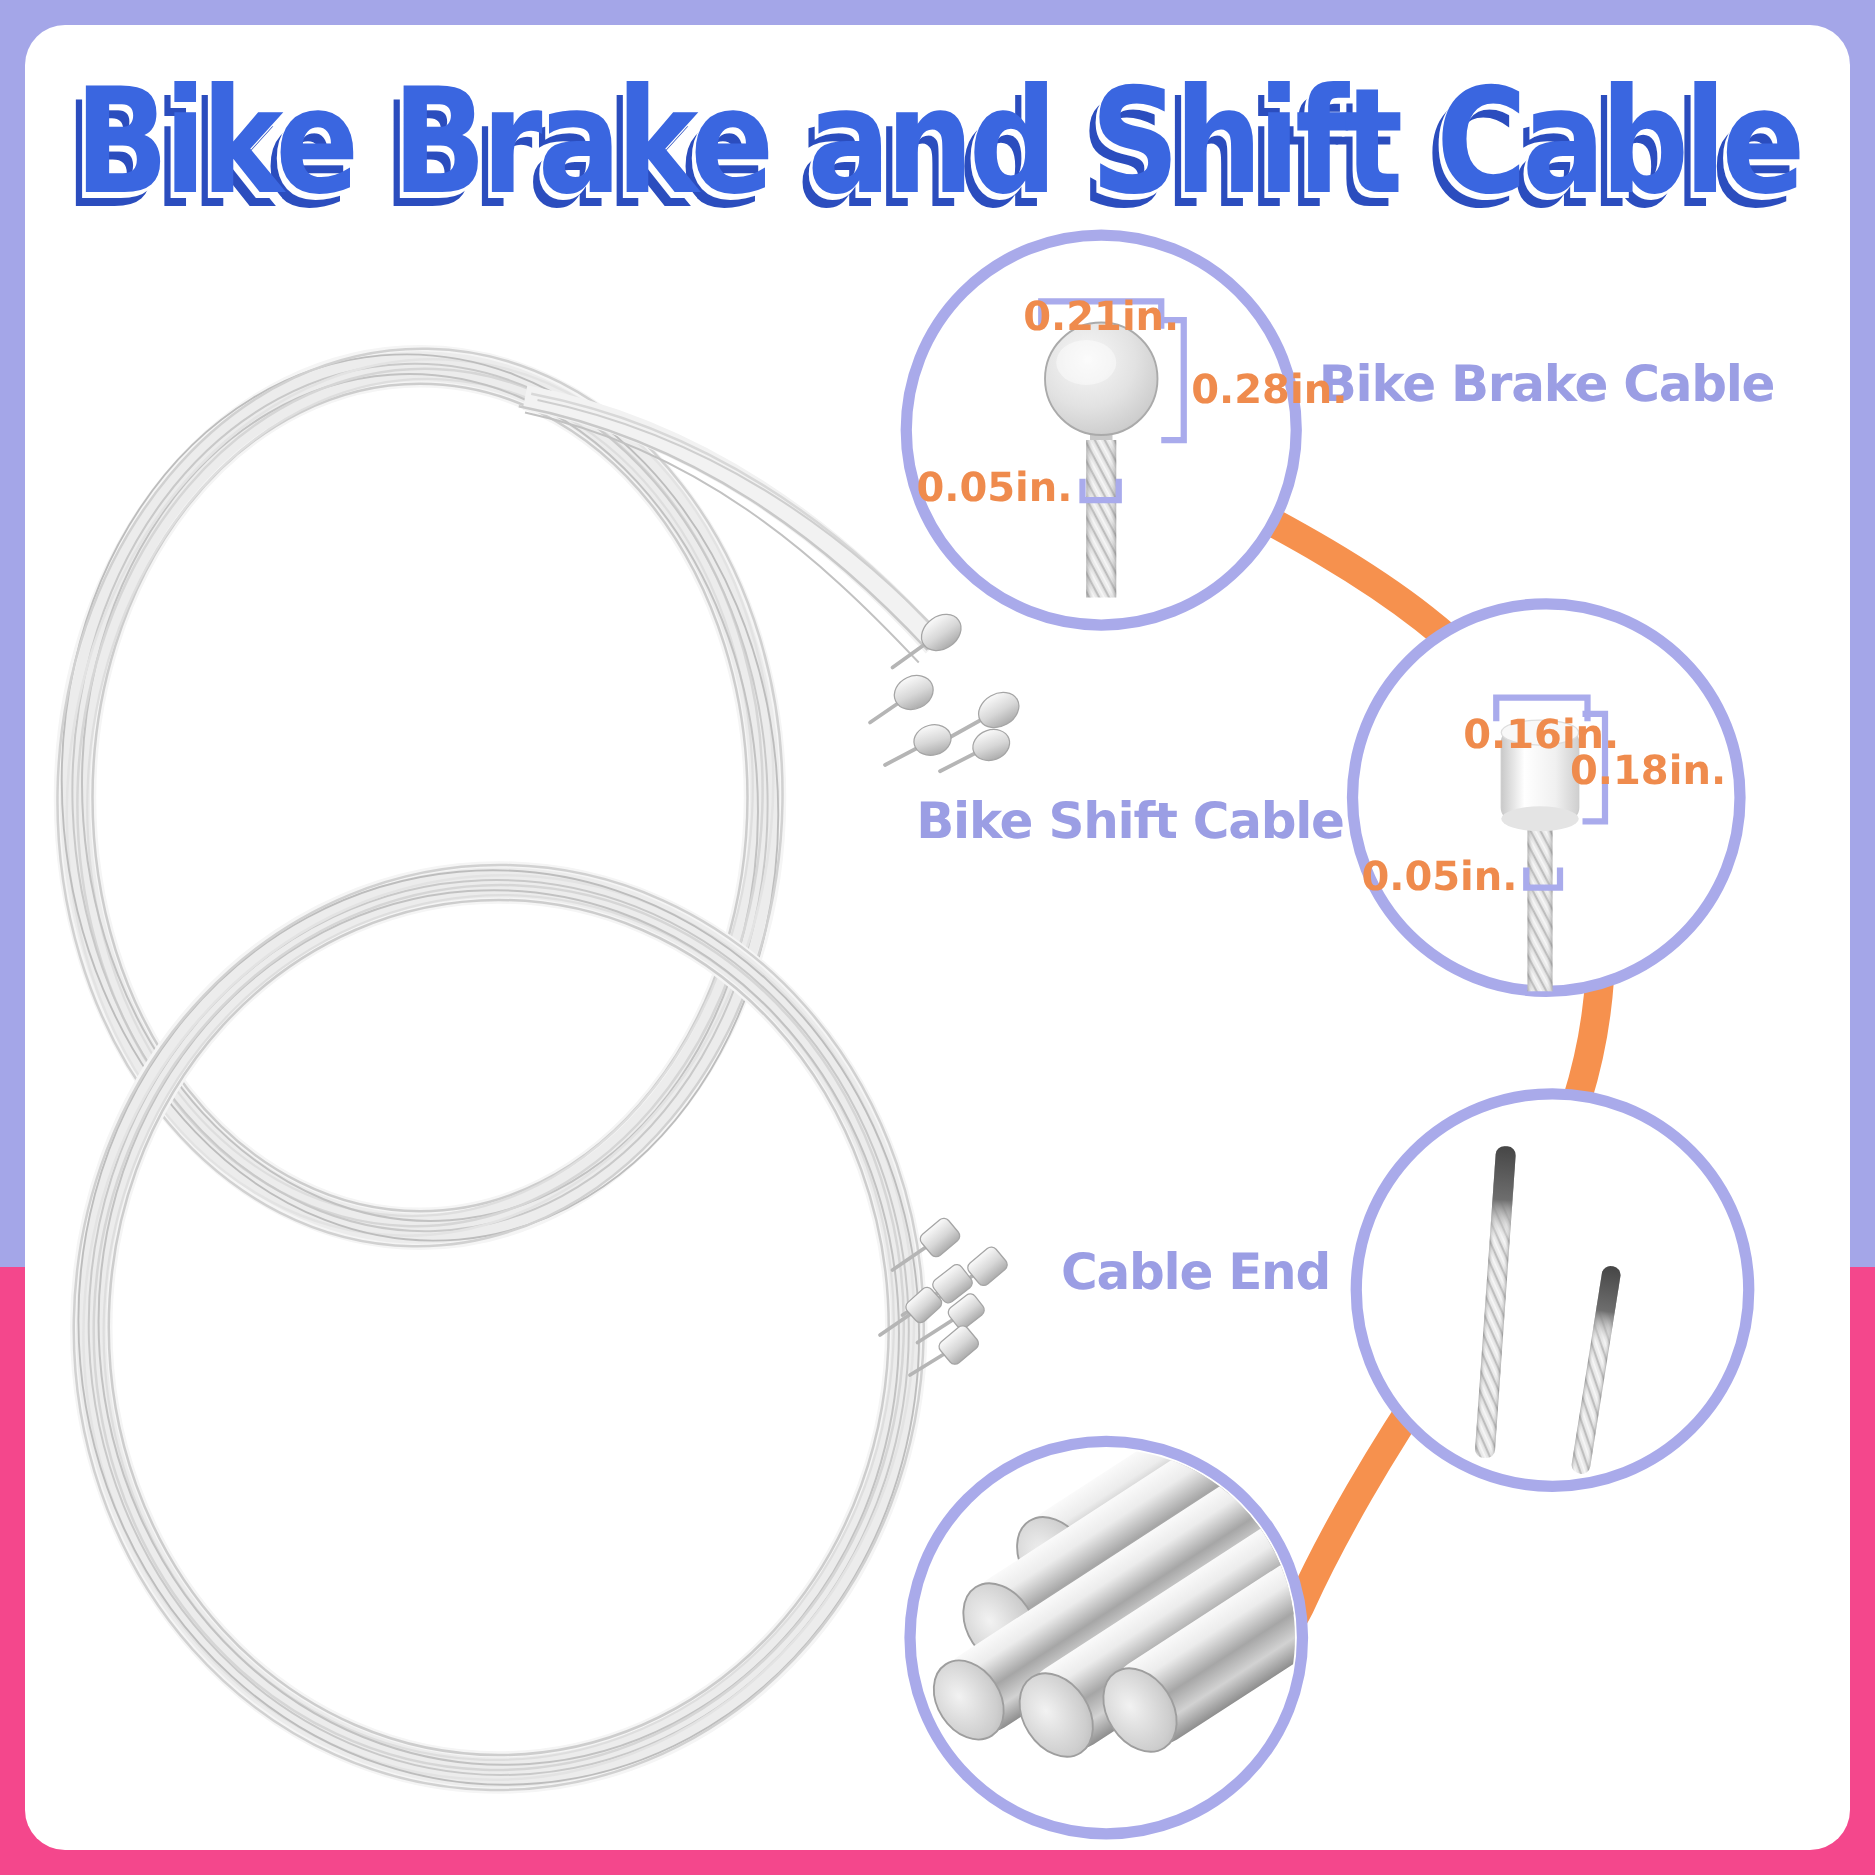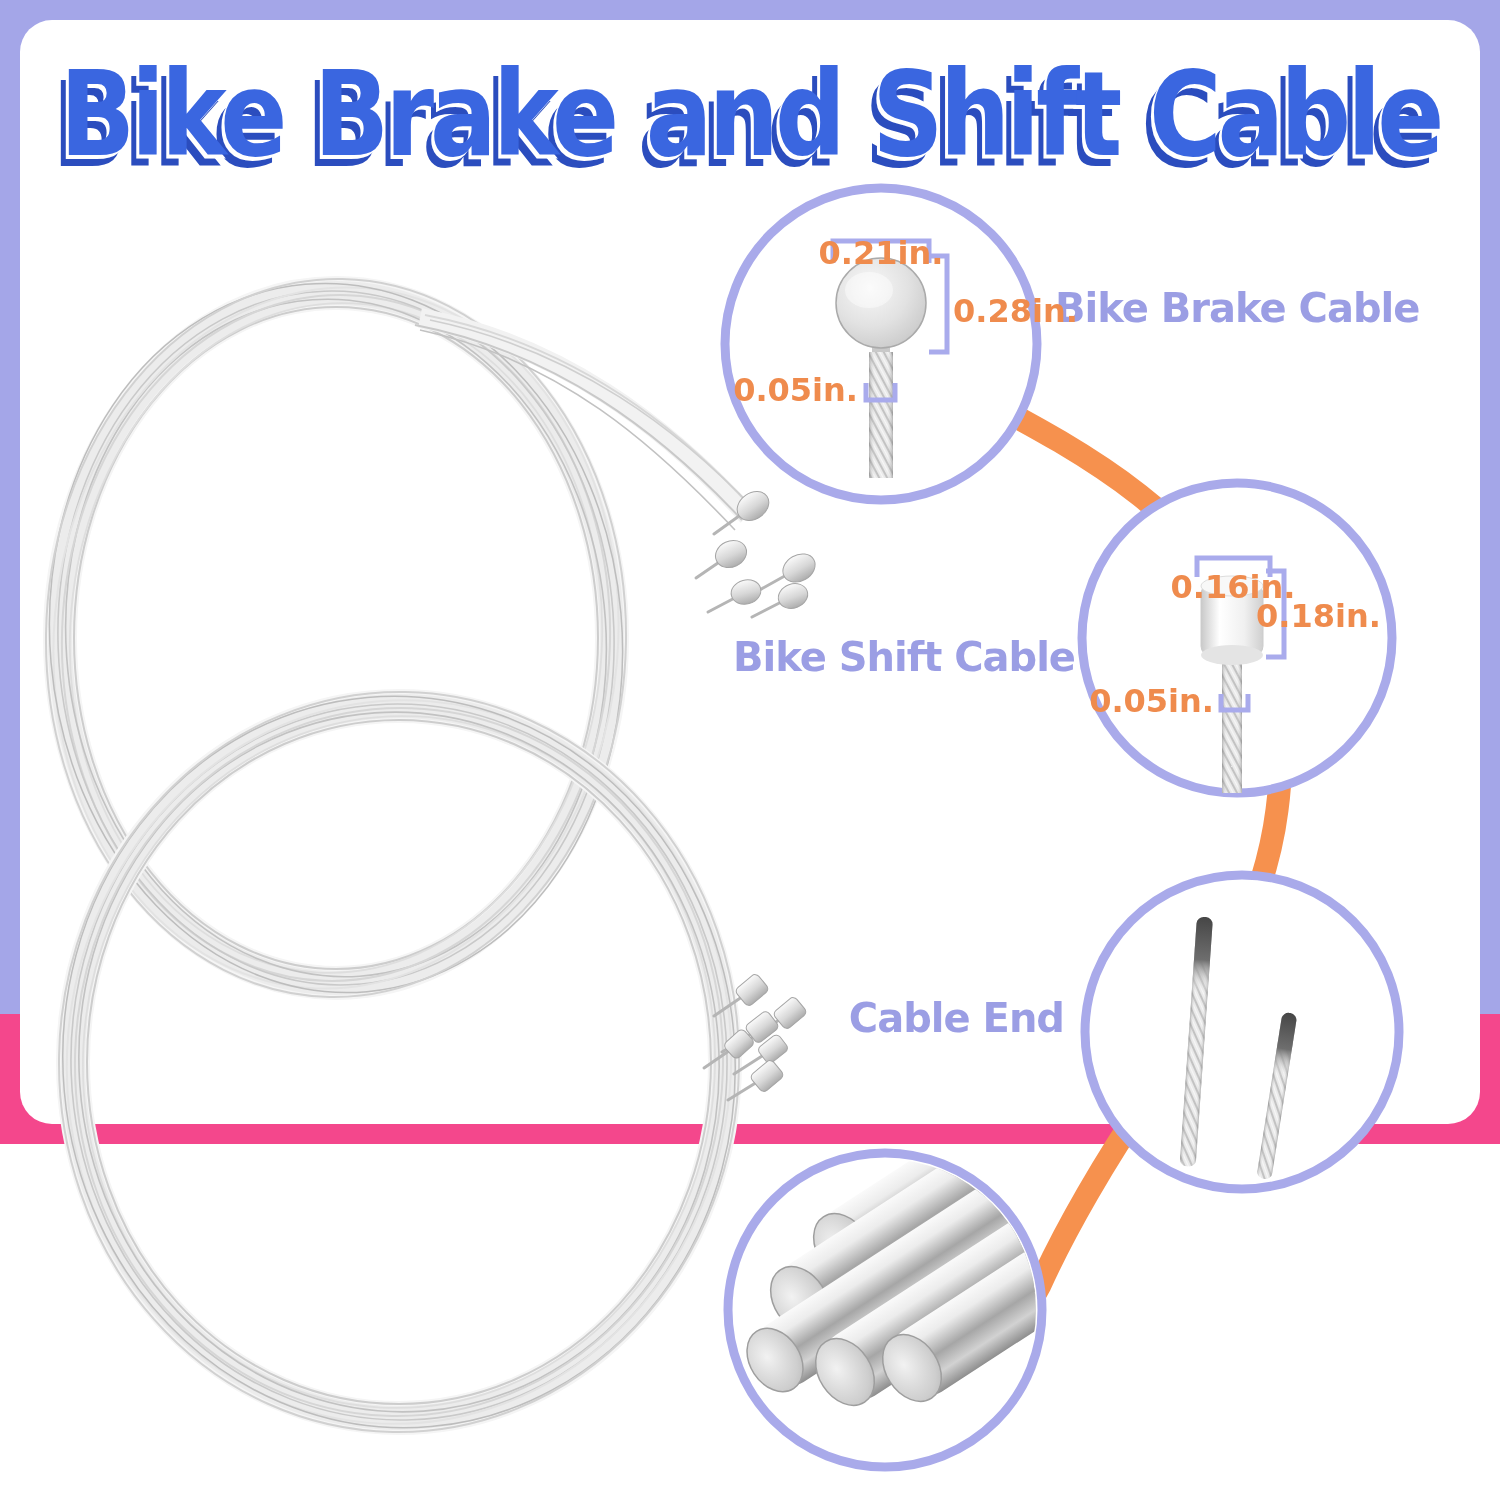"Bike Brake and Shift Cable" .stage { height: 1144px -> 1500px }
